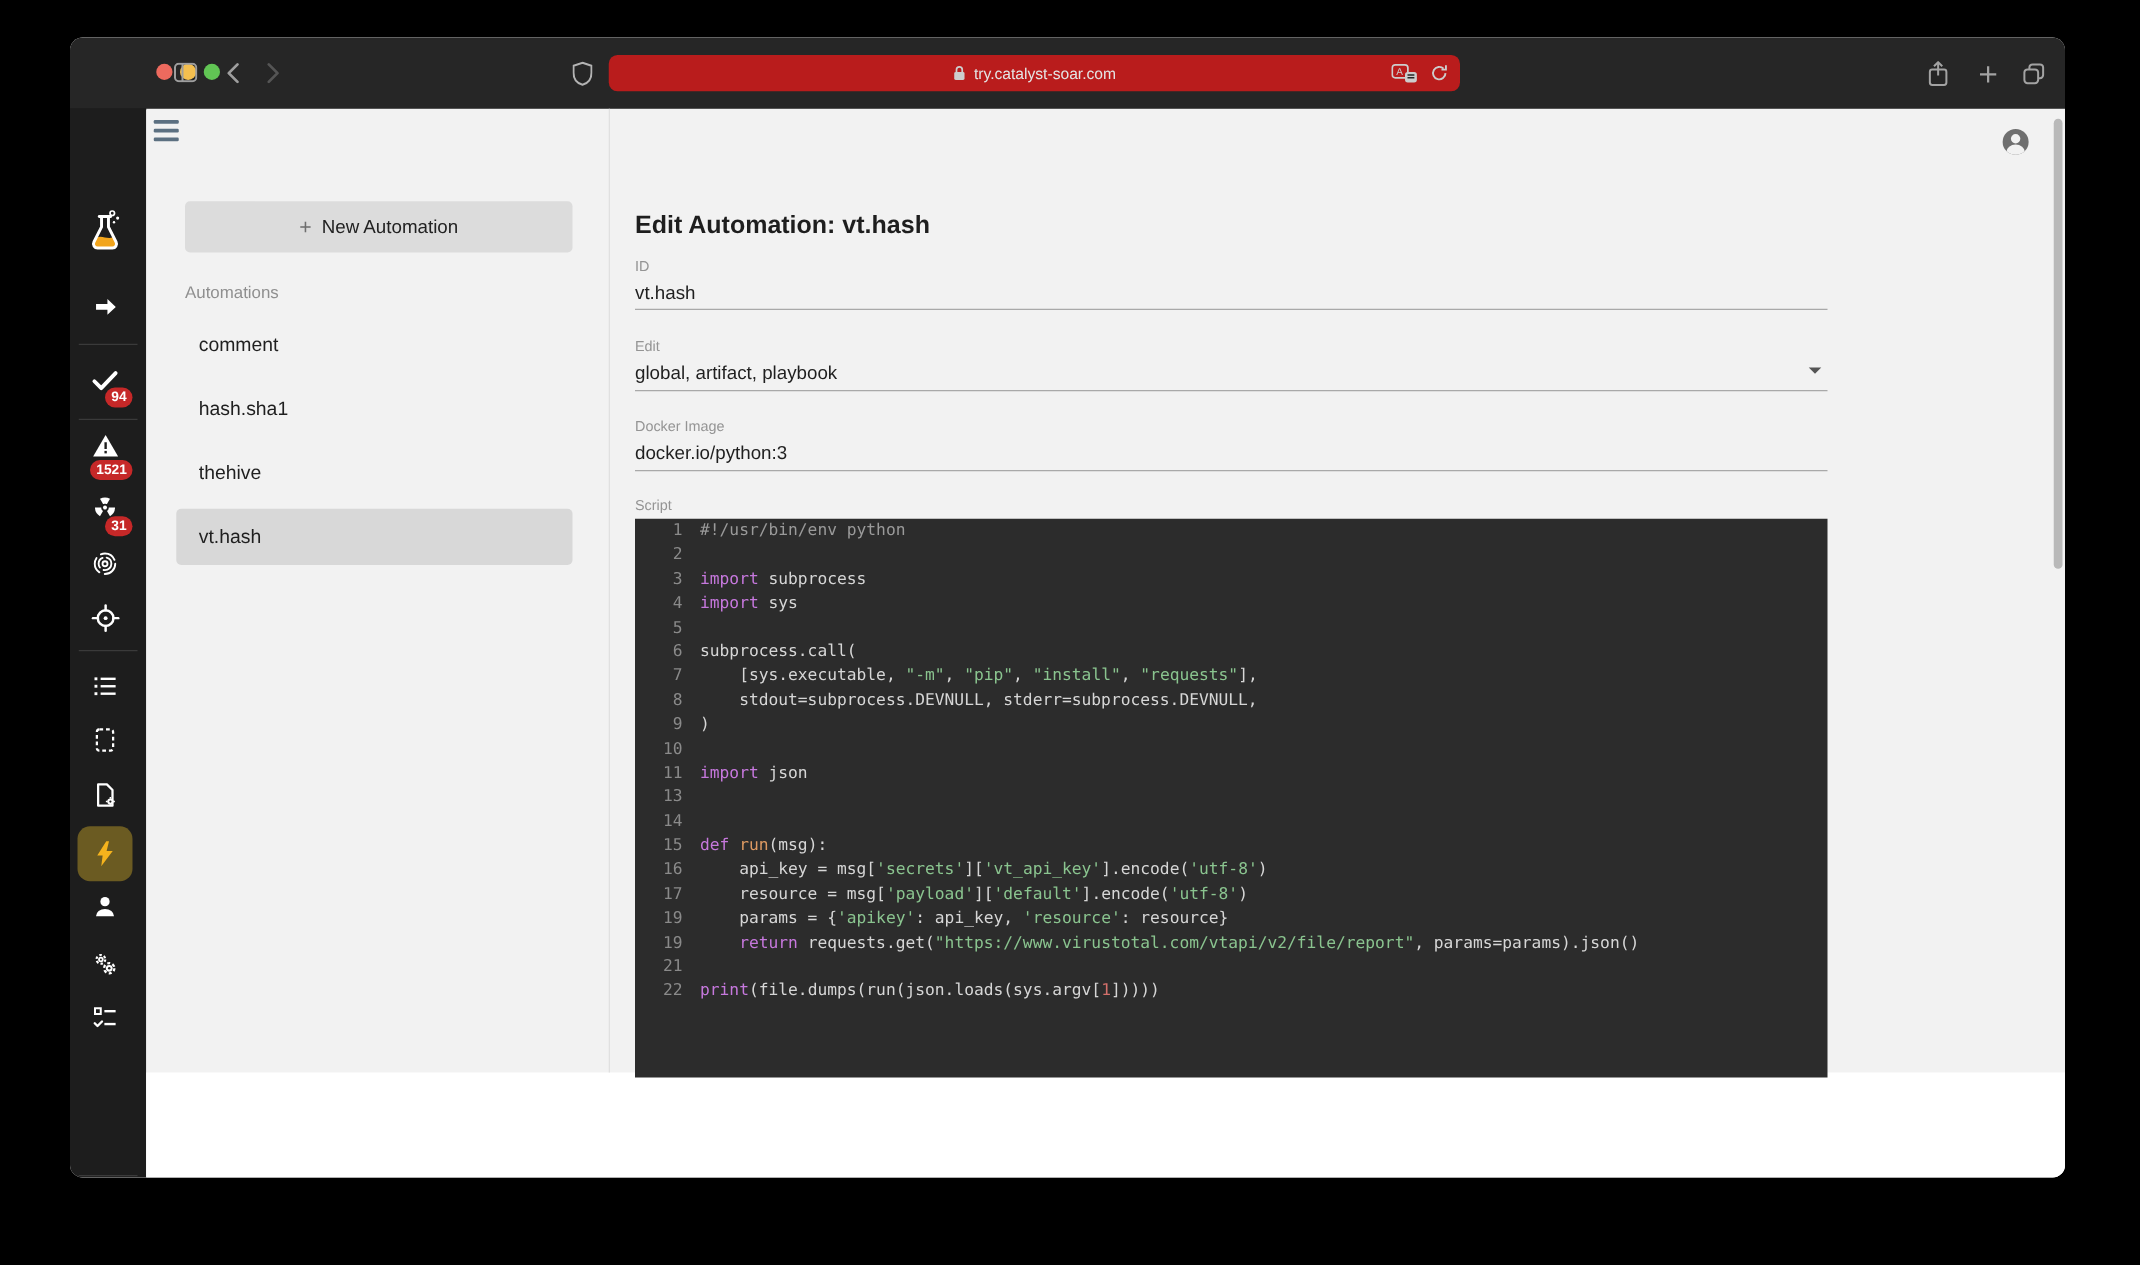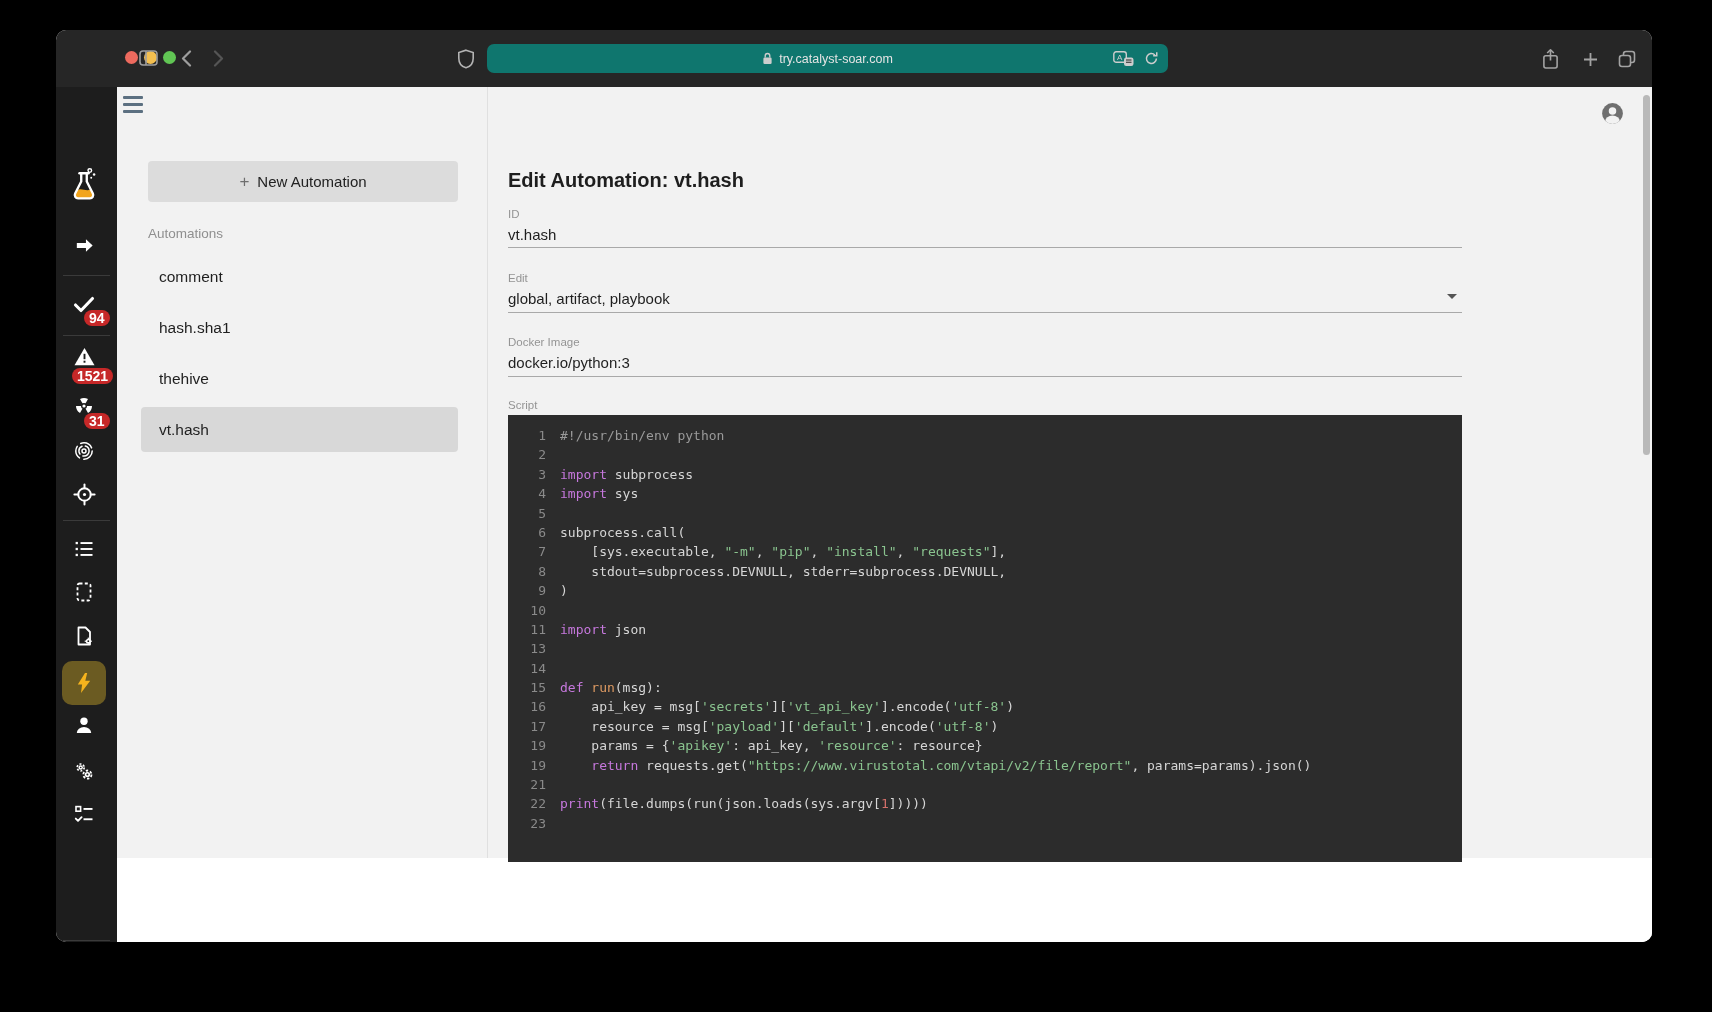"try.catalyst-soar.com" .urlfield { background: #0f766e -> #b91c1c }
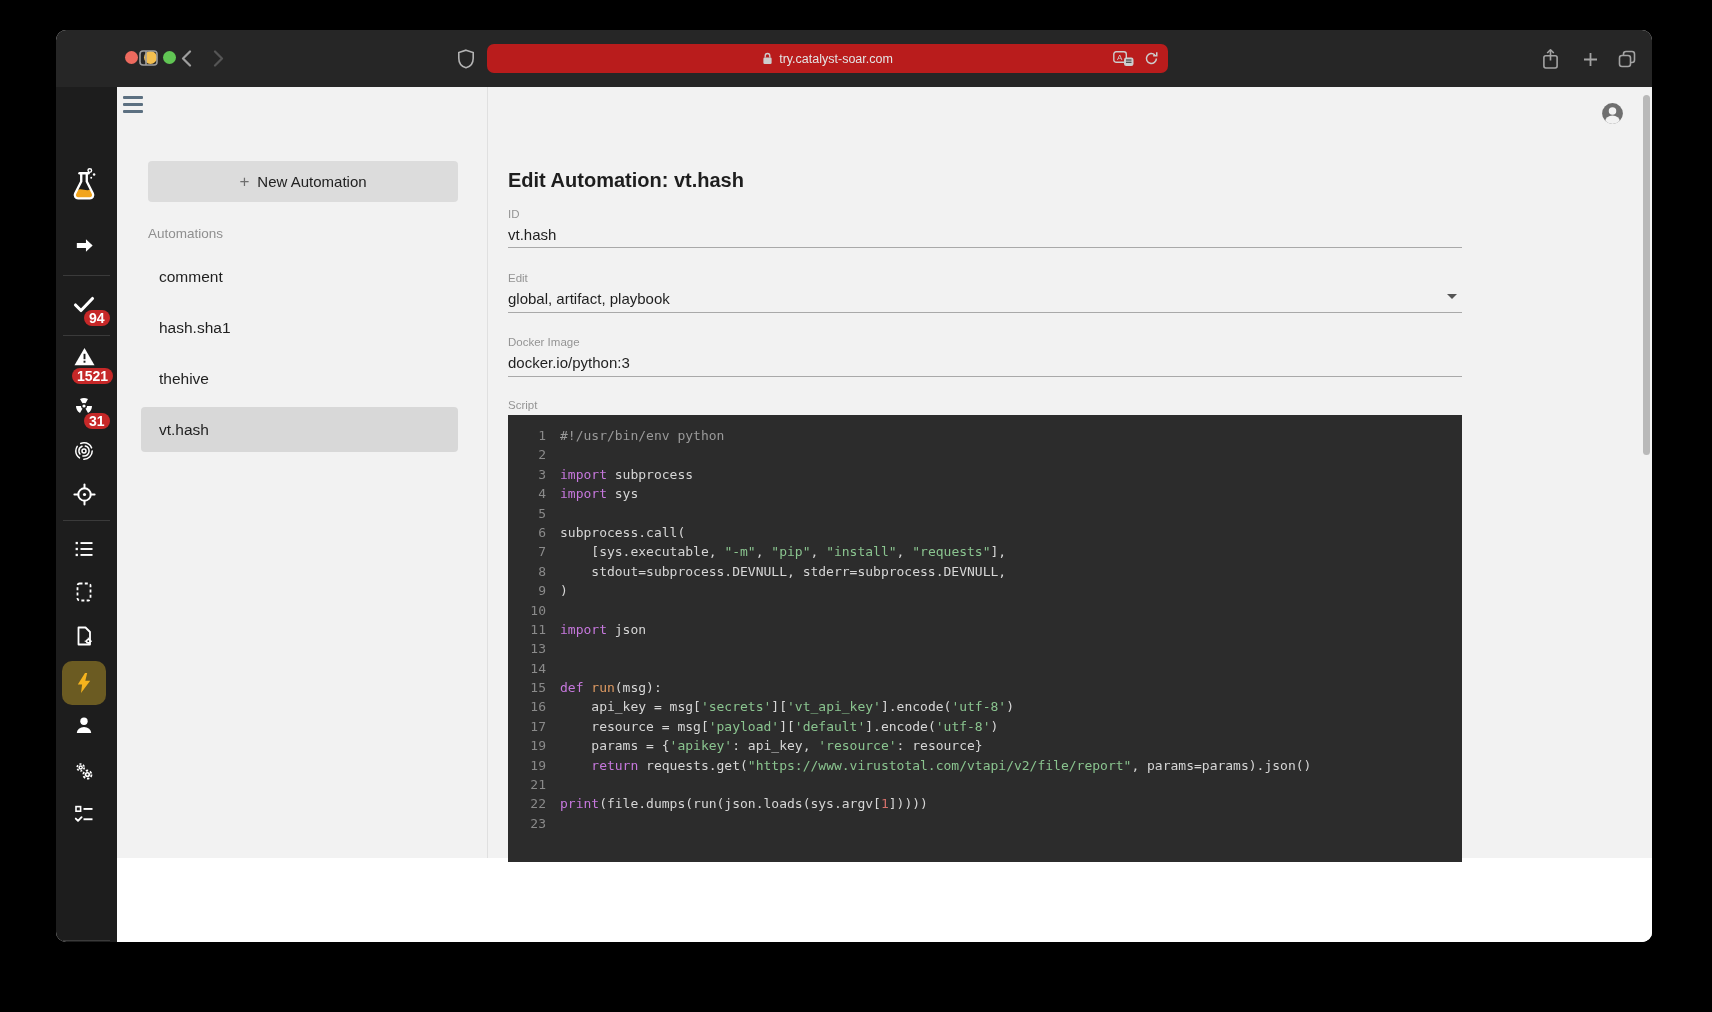"94" .badge { font-size: 14px -> 11px }
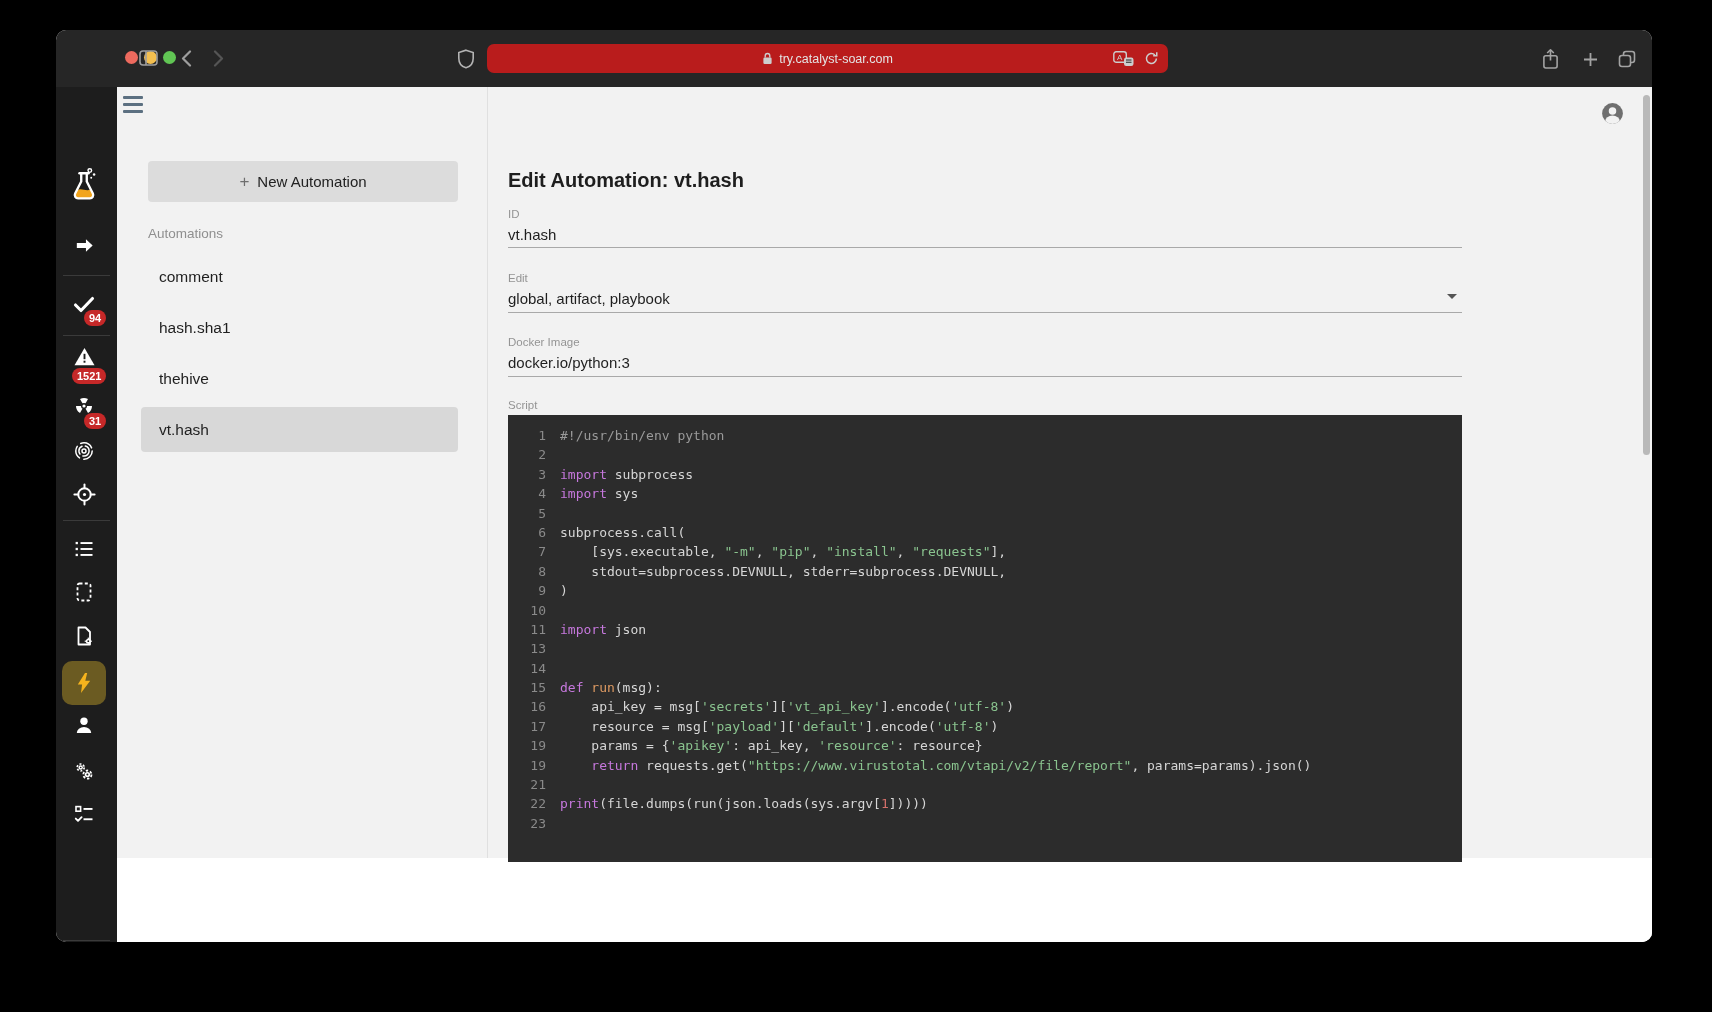"1 #!/usr/bin/env python" .editor { padding-top: 11px -> 0 }
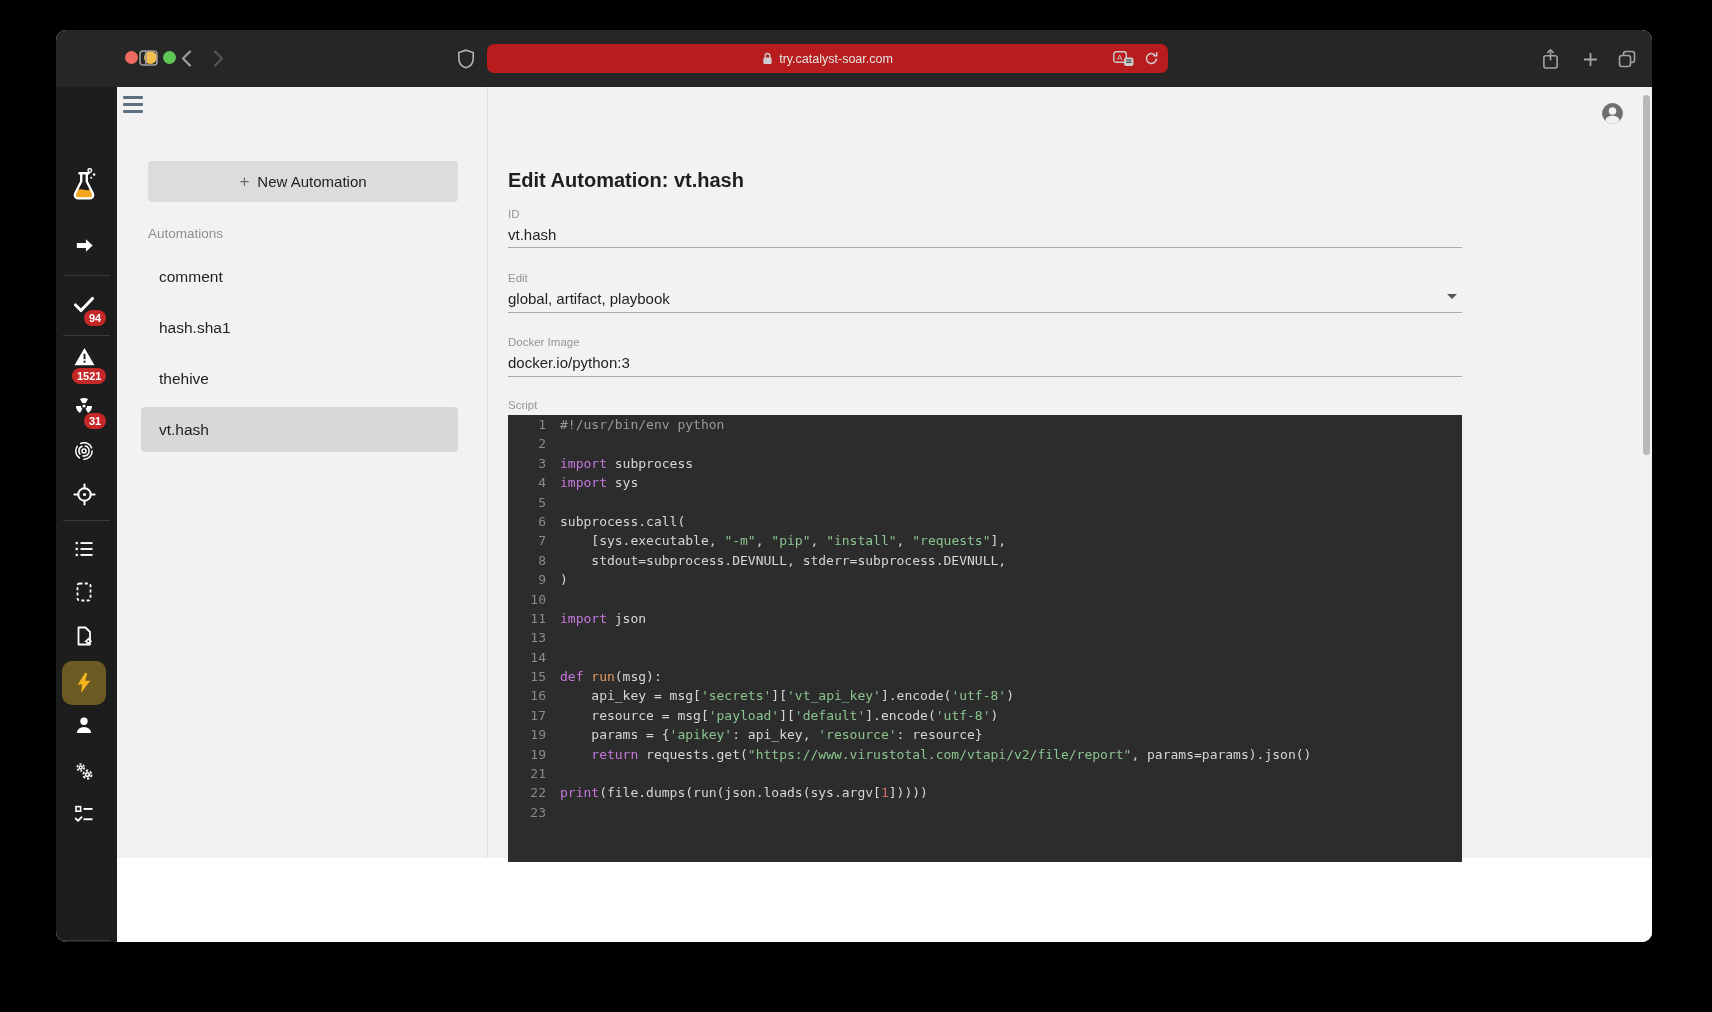"23" div.cl { html: <div><span>23</span><span></span></div> -> none }
